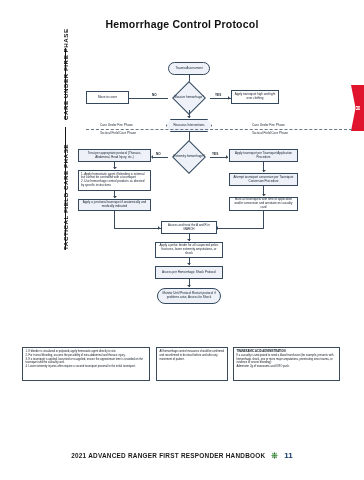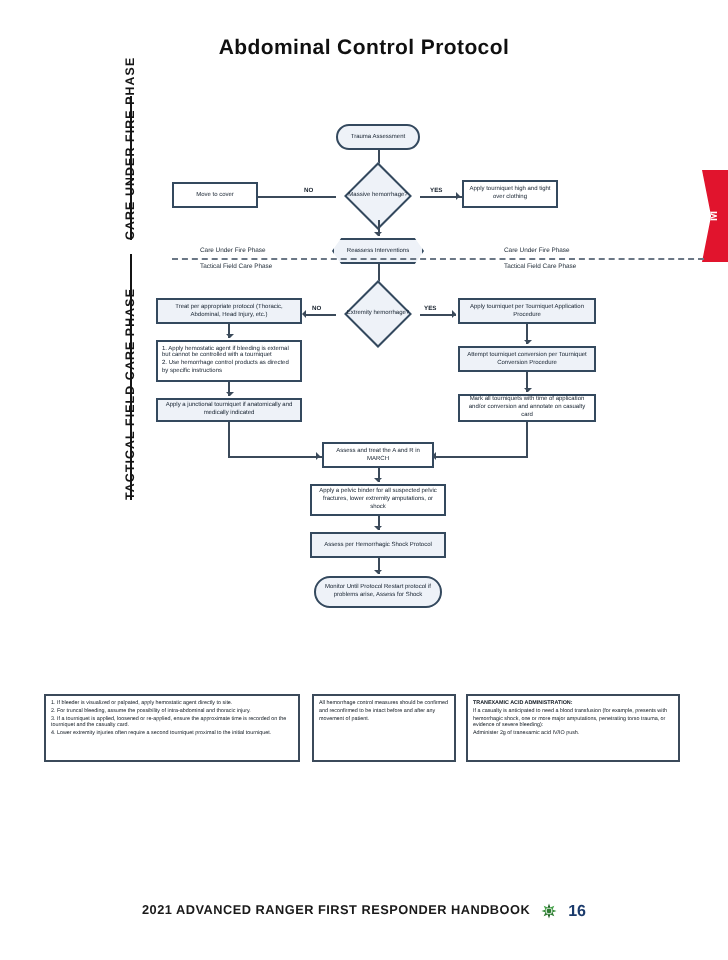"Abdominal Control Protocol" div.page-title { text: Abdominal -> Hemorrhage }
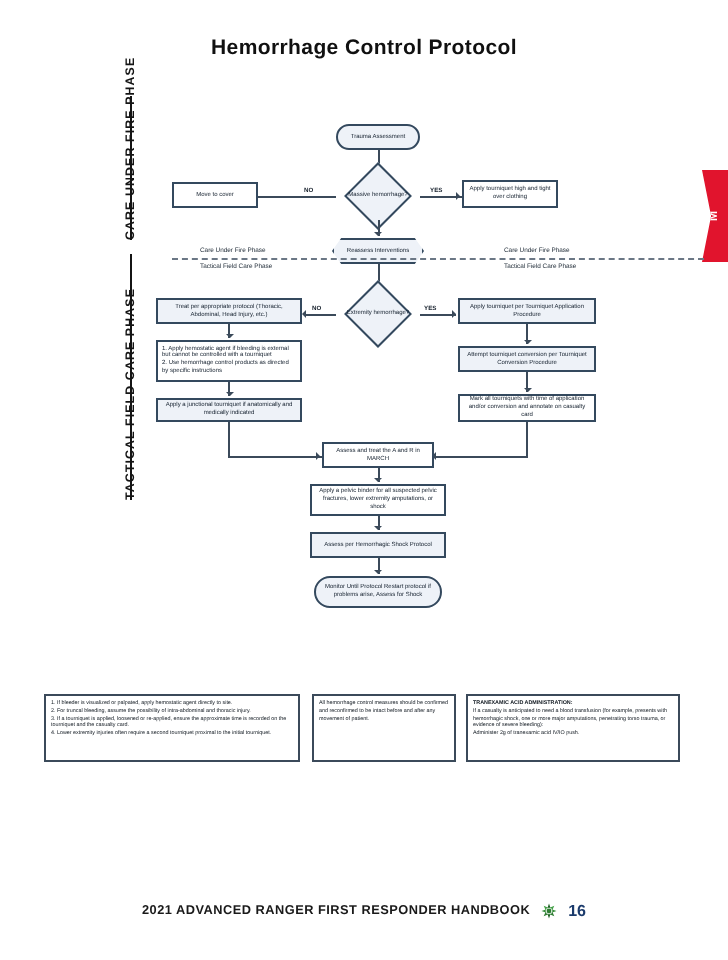"16" span.footer-page { text: 16 -> 11 }
